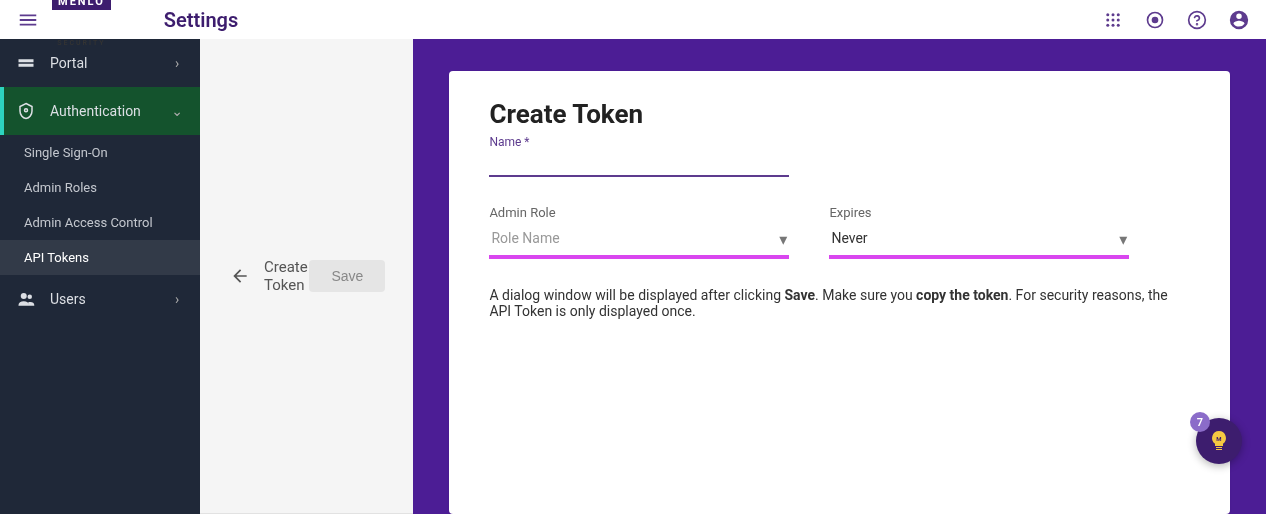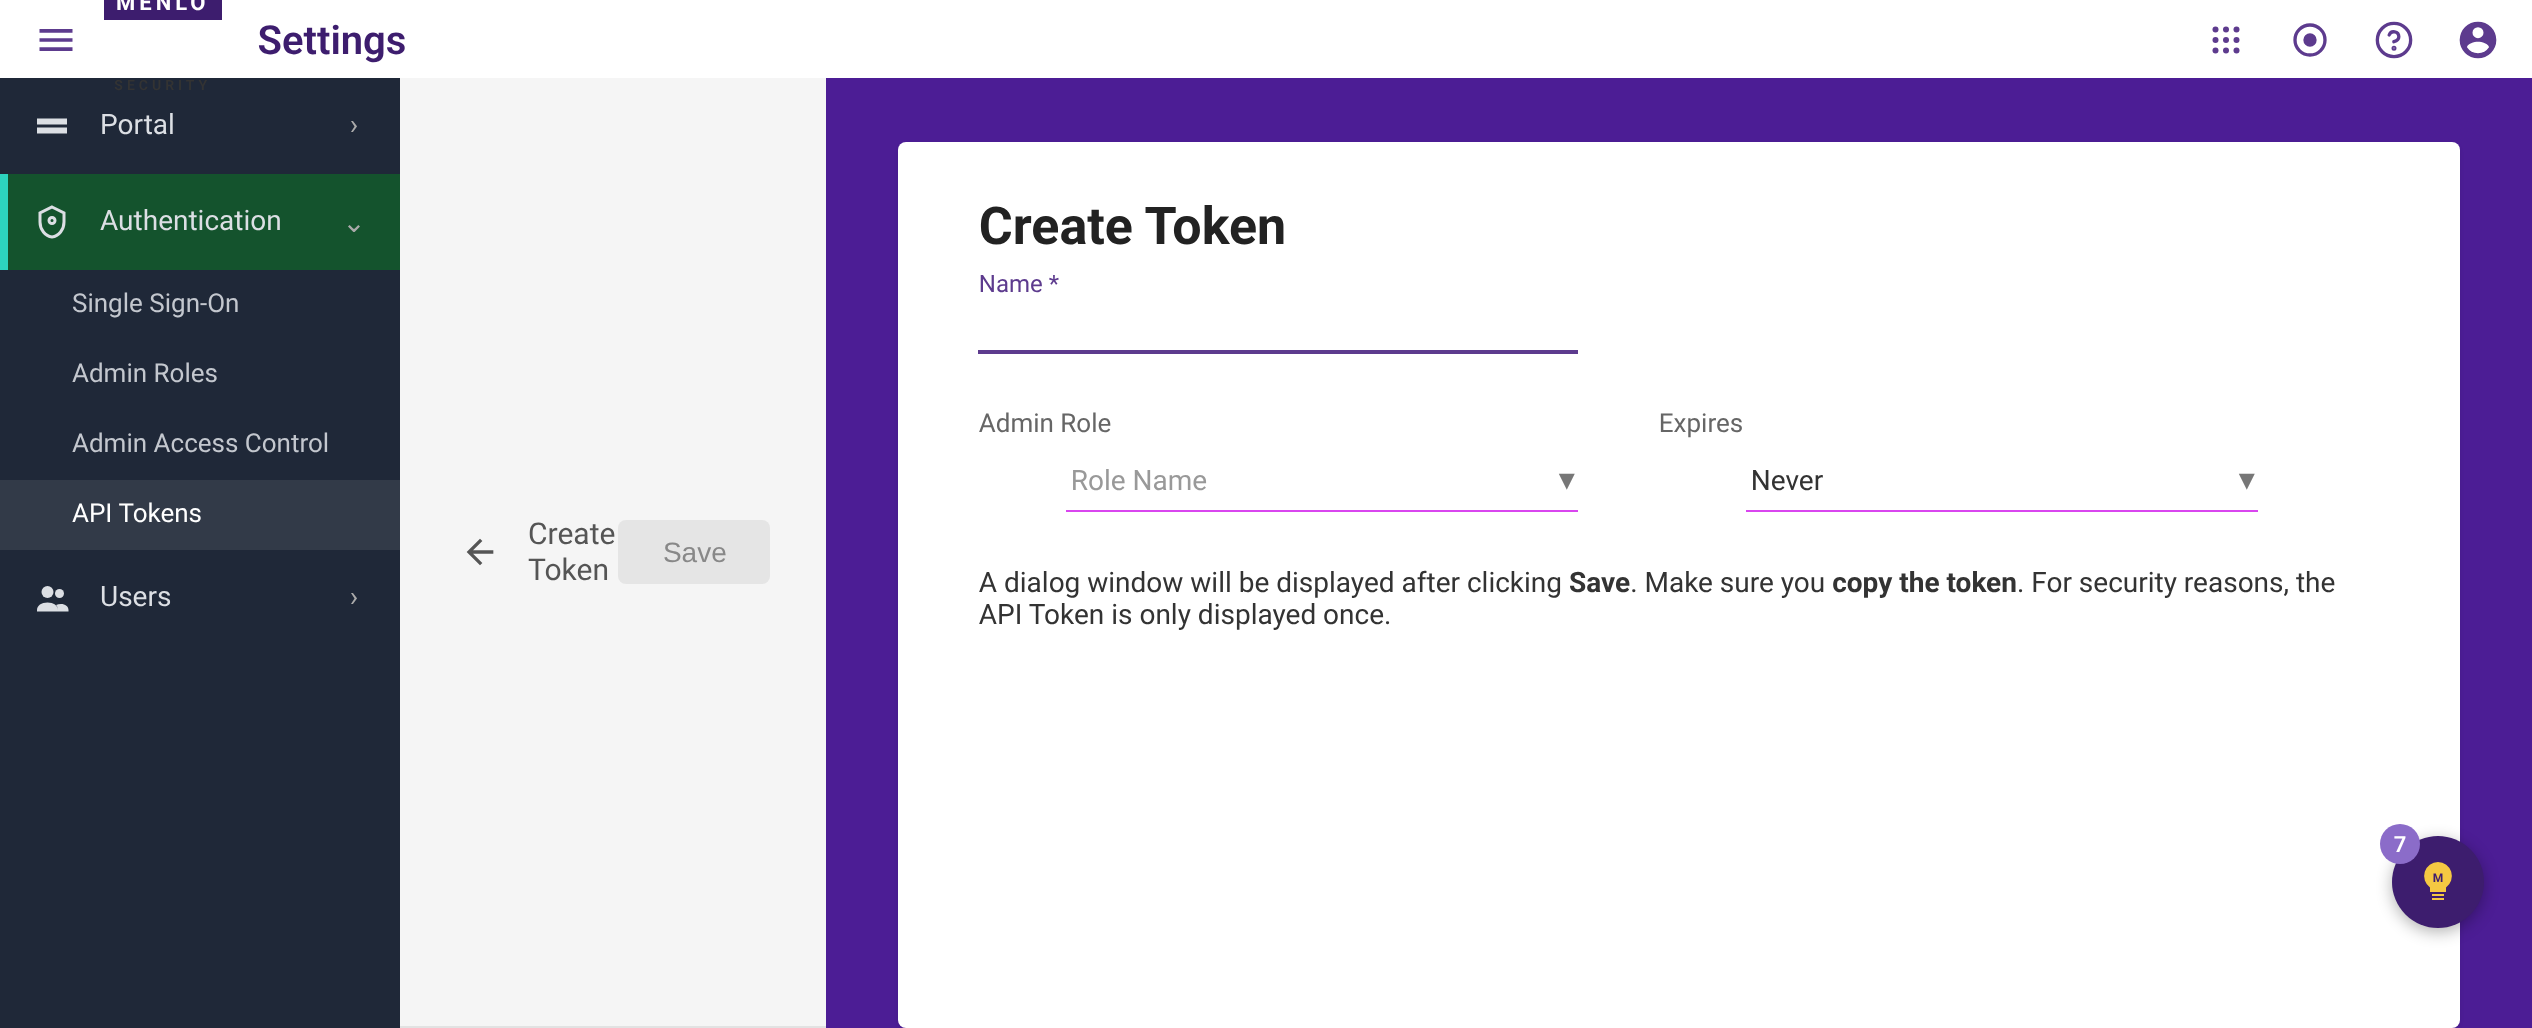"Settings" .page-title { margin-left: none -> 35px }
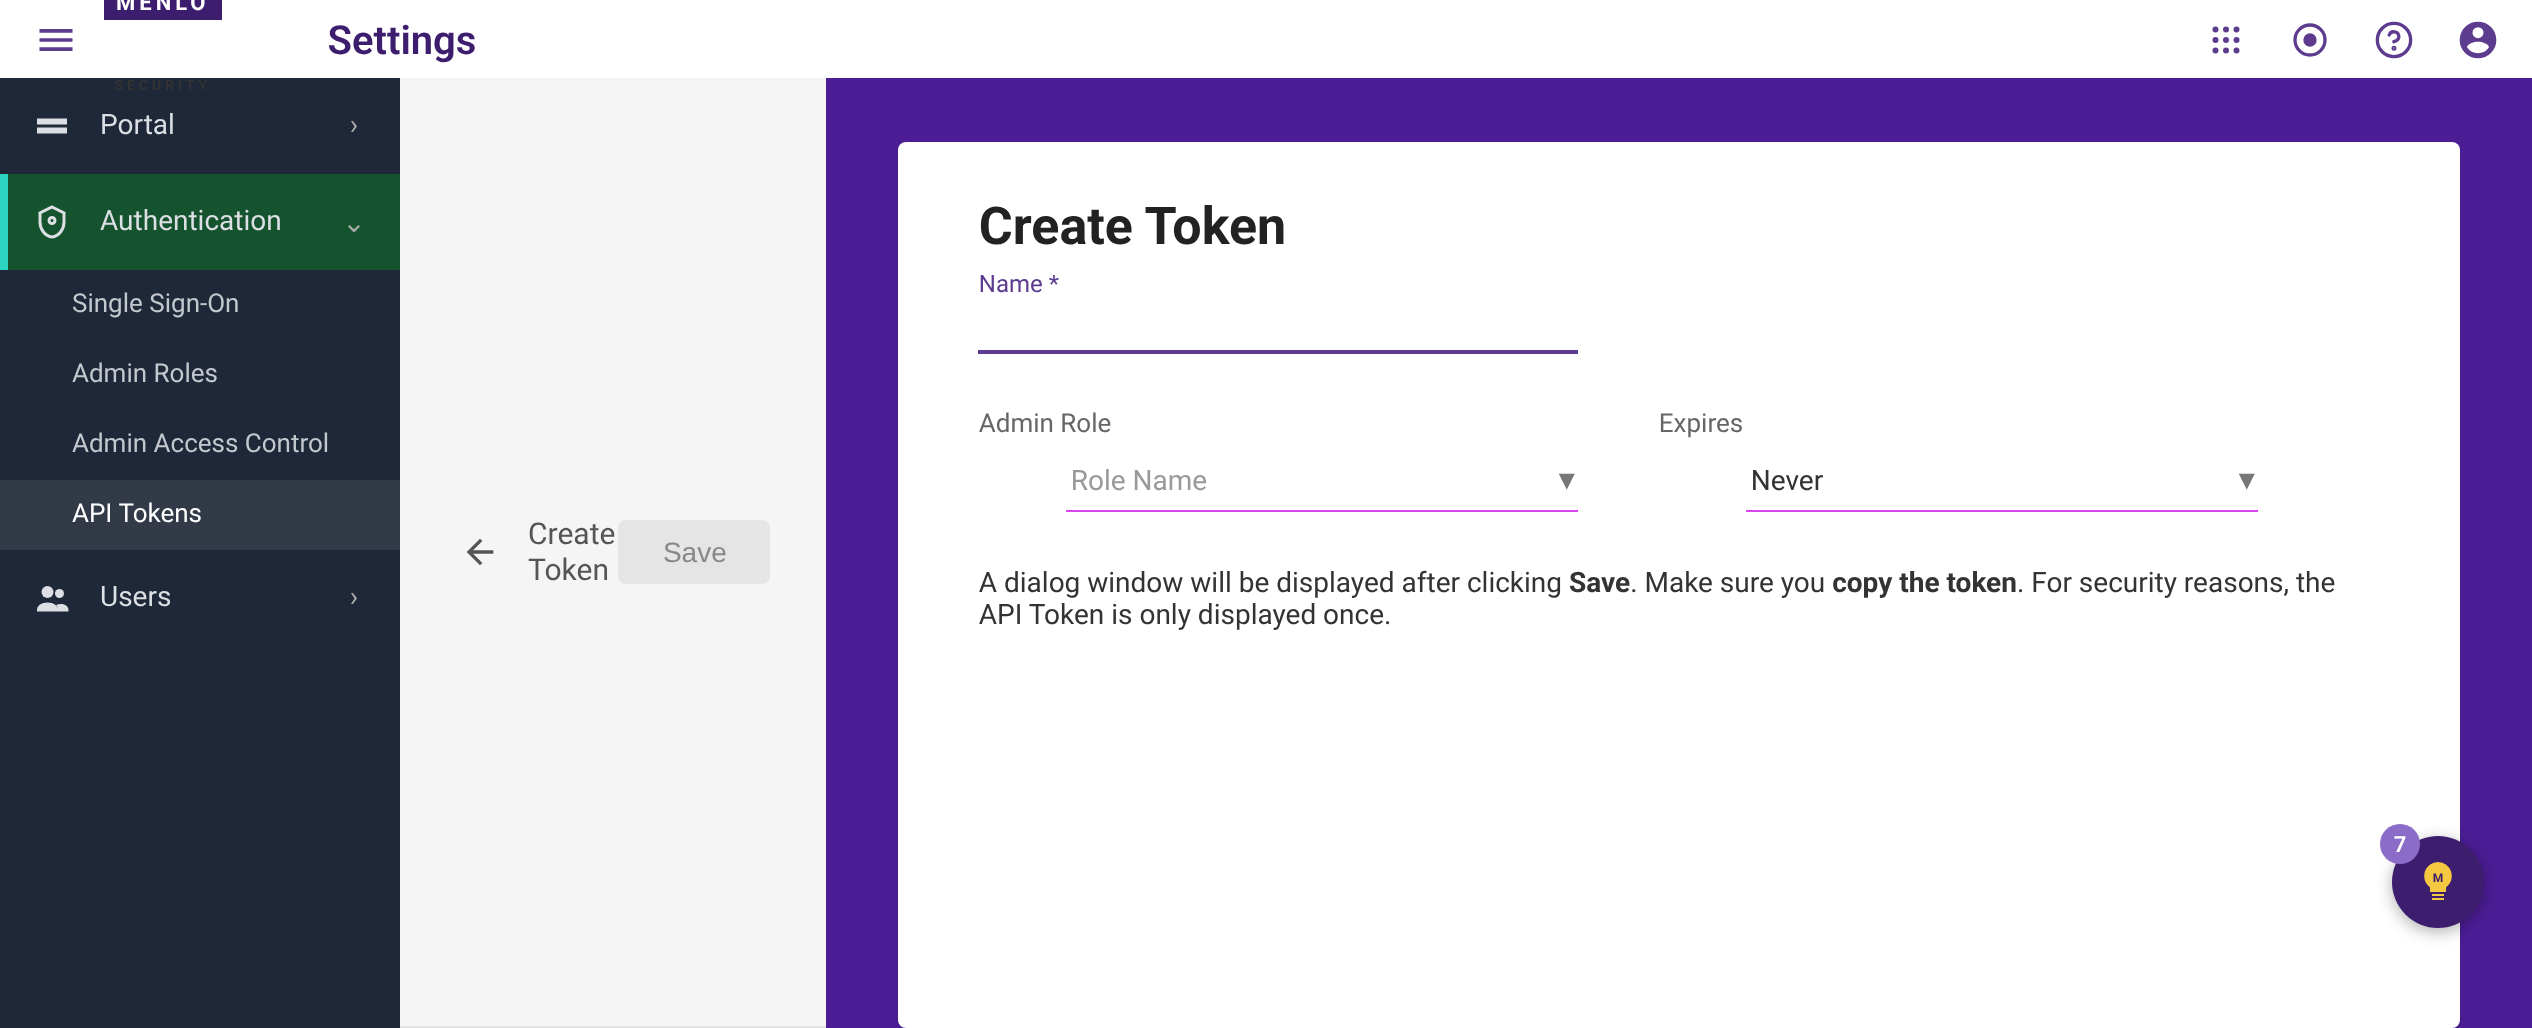"Single Sign-On" .sidebar-subitem { padding: 10px 16px 10px 36px -> 10px 16px 10px 24px }
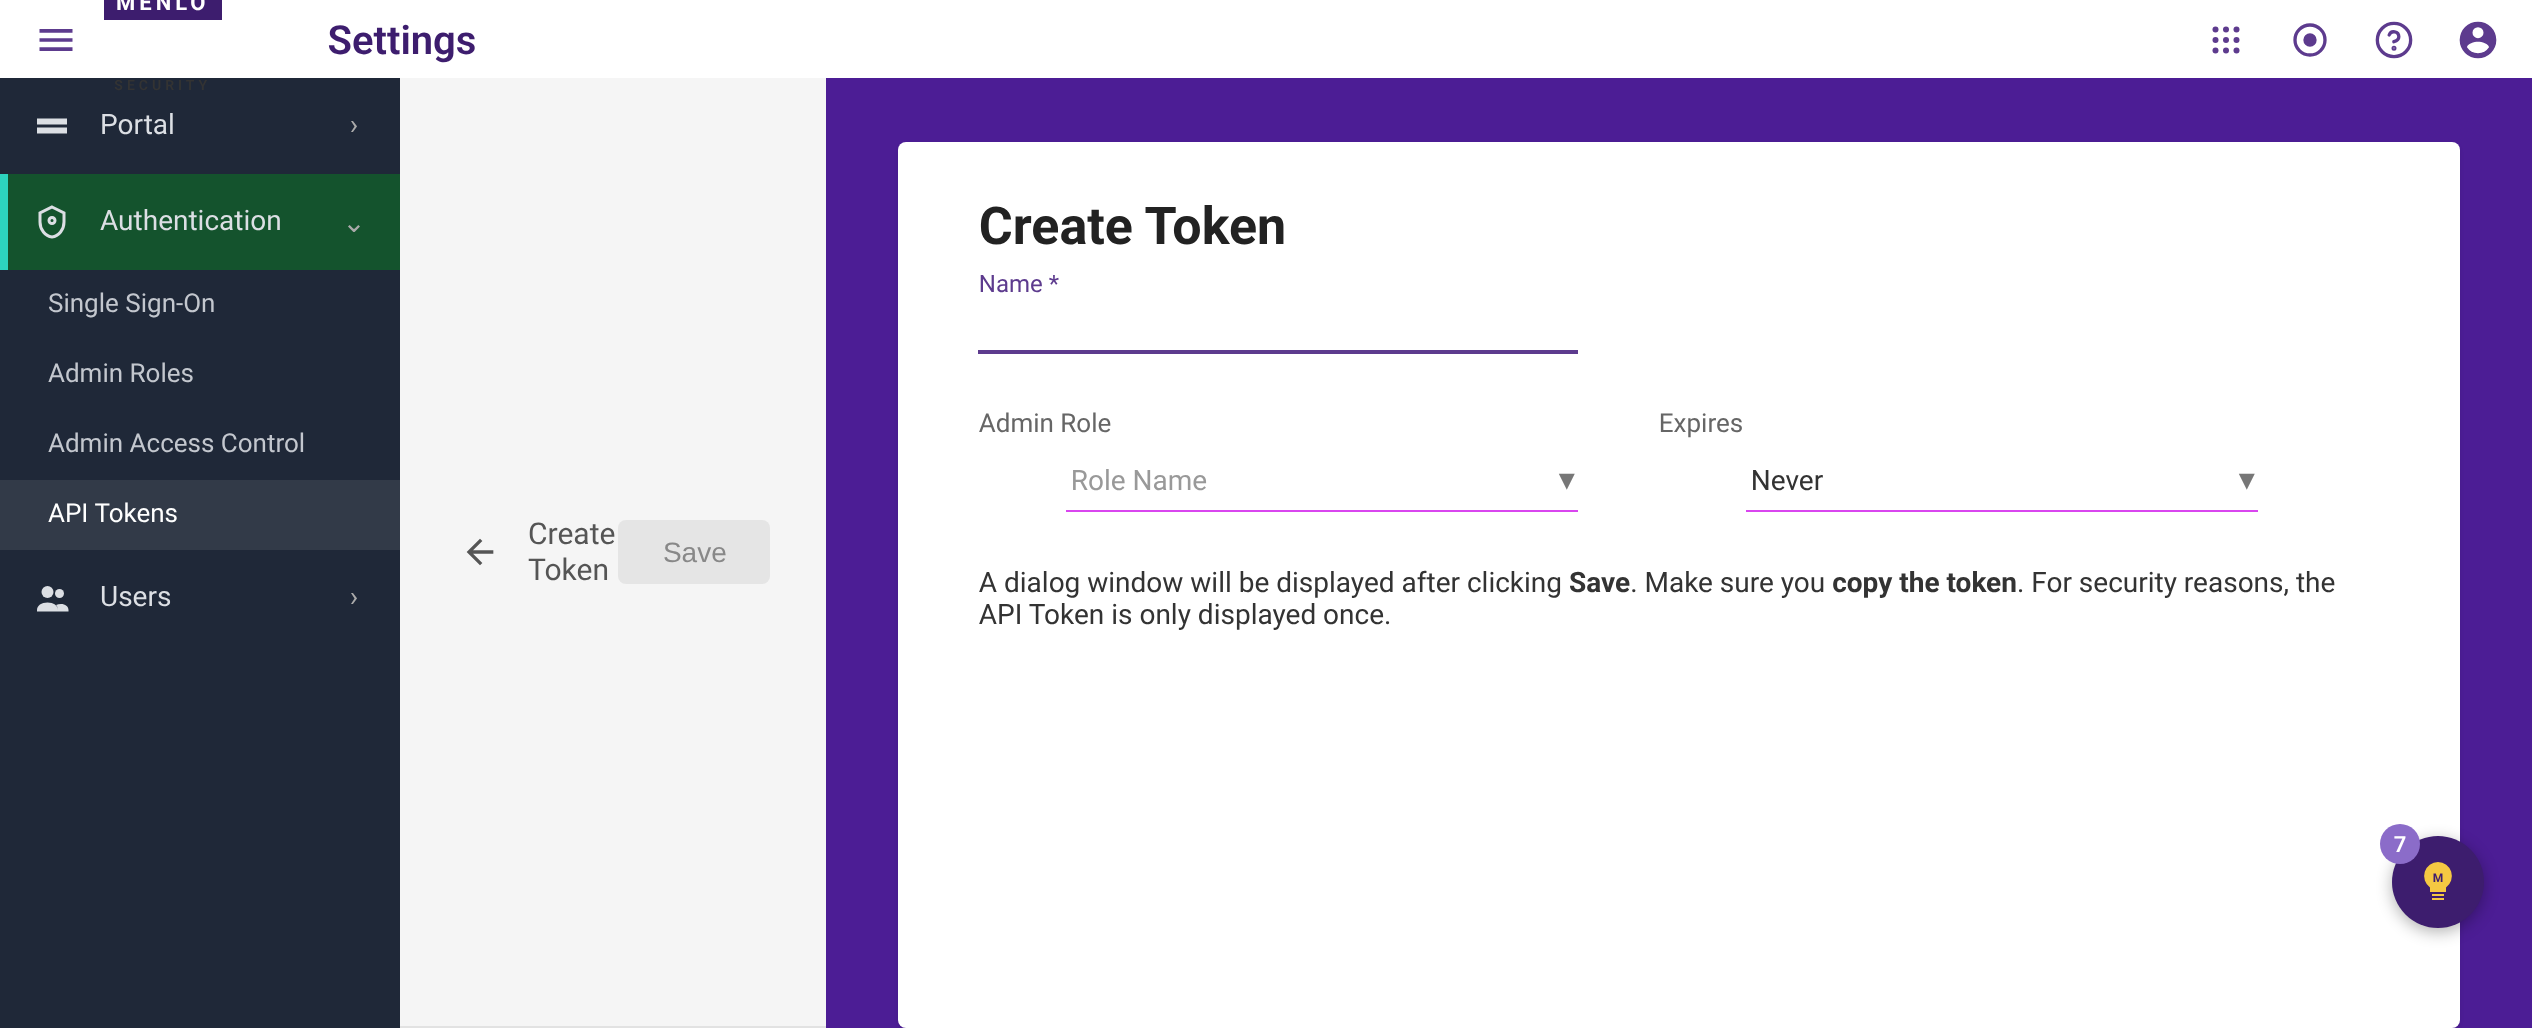"Role Name" .select-box { align-items: flex-end -> flex-start; border-bottom: 1px solid #d946ef -> 4px solid #d946ef; margin-left: 44px -> none }
